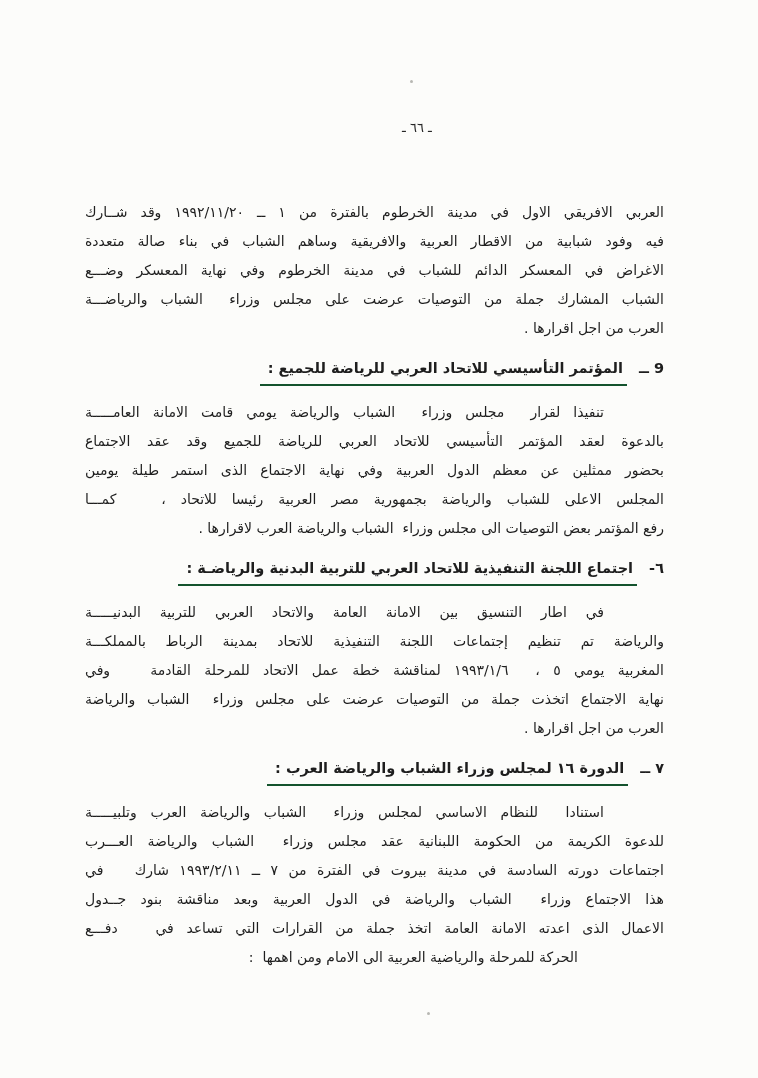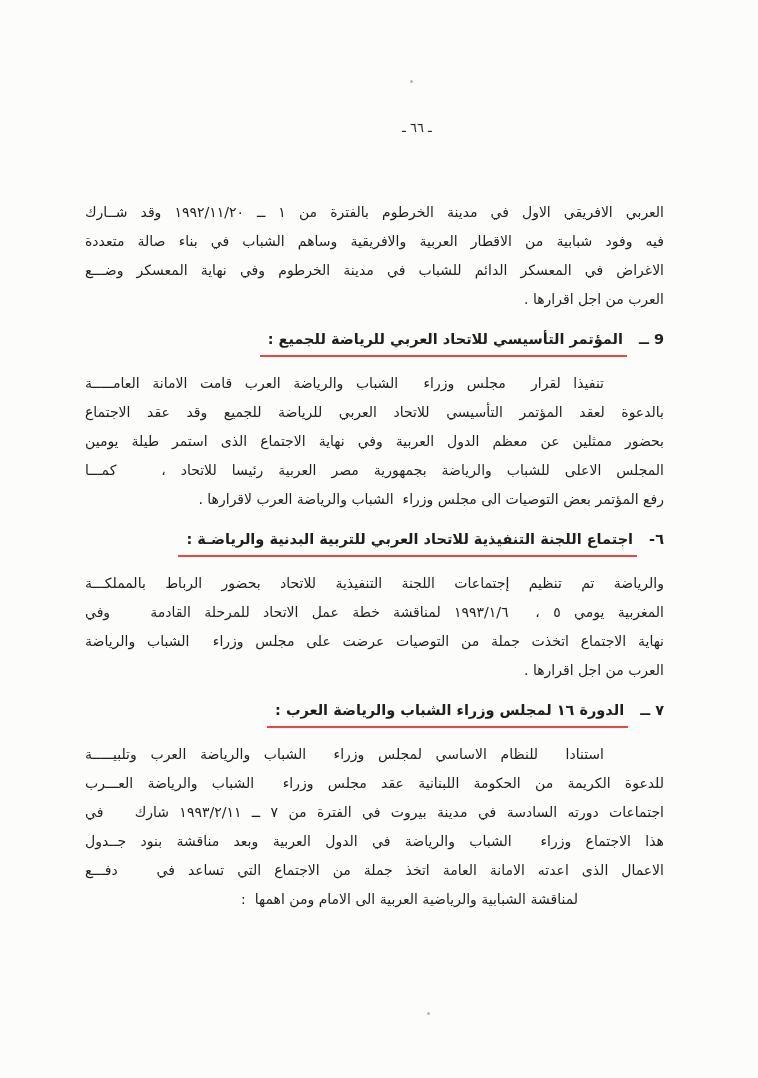"الشباب المشارك جملة من التوصيات" div.line { html: none -> <div>الشباب المشارك جملة من التوصيات عرضت على مجلس وزراء الشباب والرياضـــة</div> }
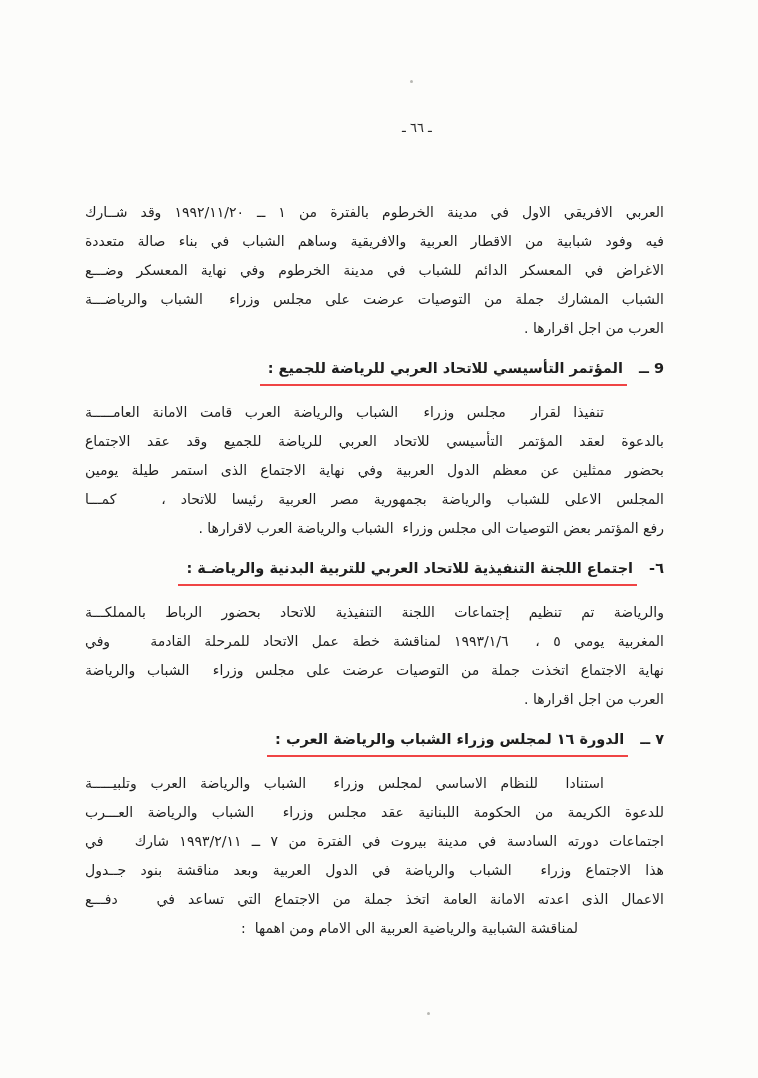"المؤتمر التأسيسي للاتحاد العربي للرياضة" .h-title { border-bottom: 2px solid #ef4444 -> 2px solid #14532d }
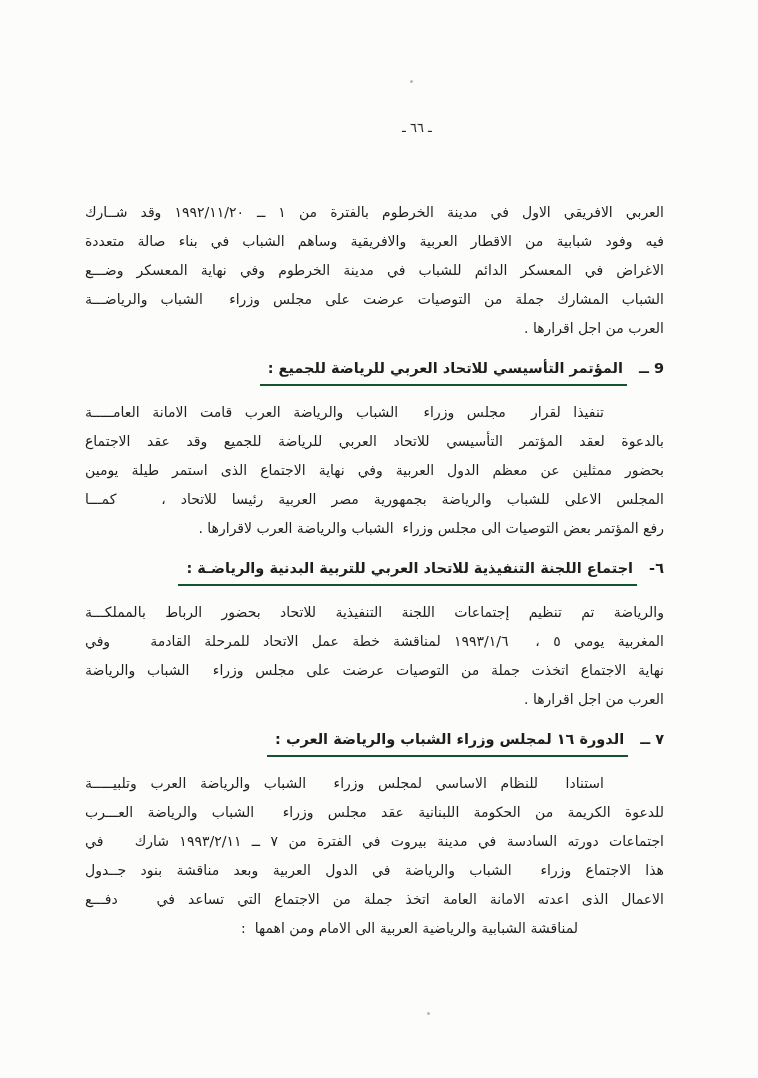"تنفيذا لقرار مجلس وزراء الشباب" div.line { text: العرب -> يومي }
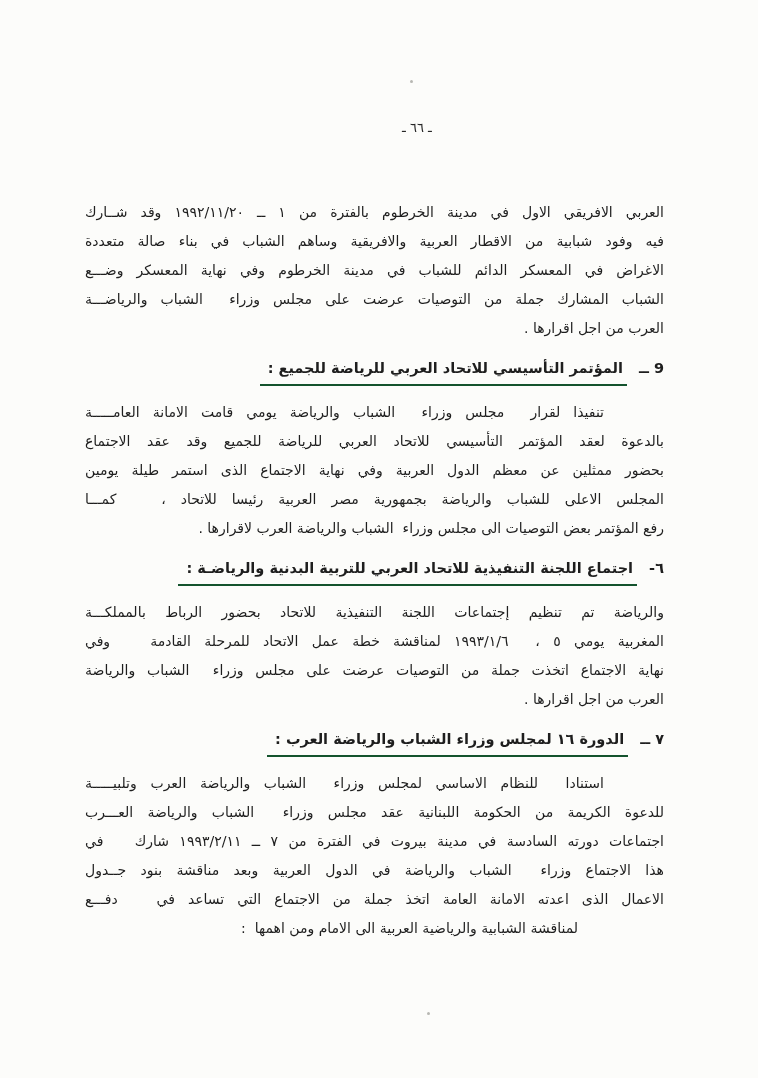"في اطار التنسيق بين الامانة" div.line { html: none -> <div>في اطار التنسيق بين الامانة العامة والاتحاد العربي للتربية البدنيـــــة</div> }
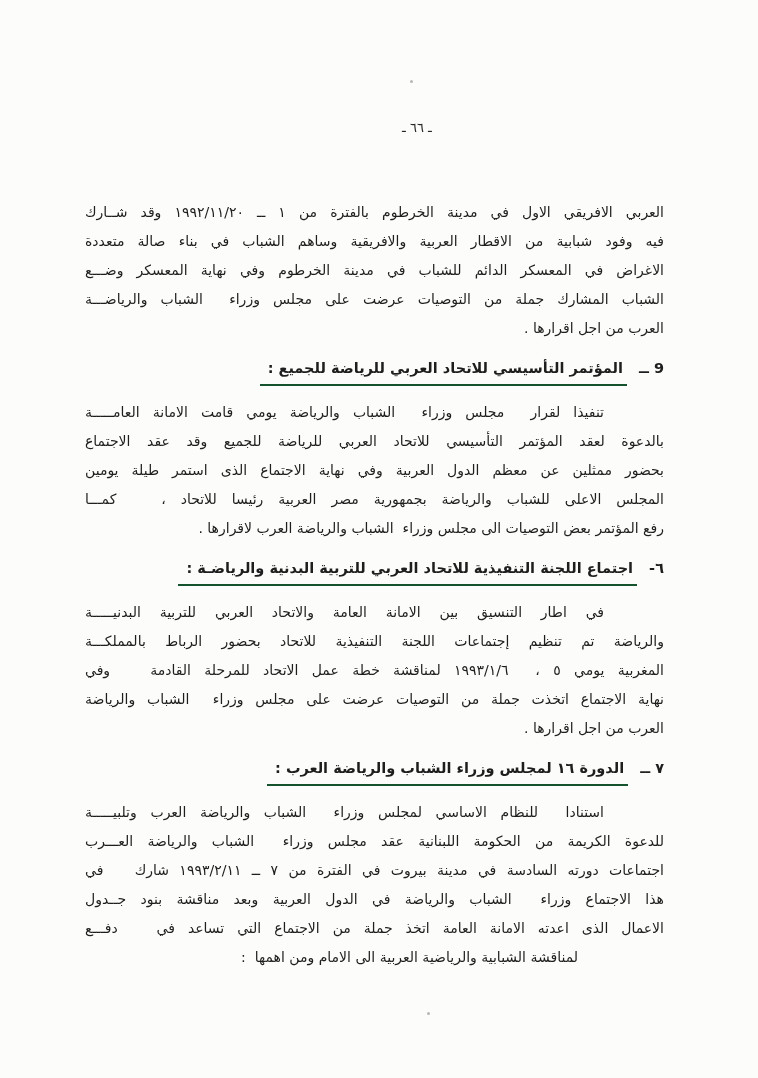"والرياضة تم تنظيم إجتماعات اللجنة" div.line { text: بحضور -> بمدينة }
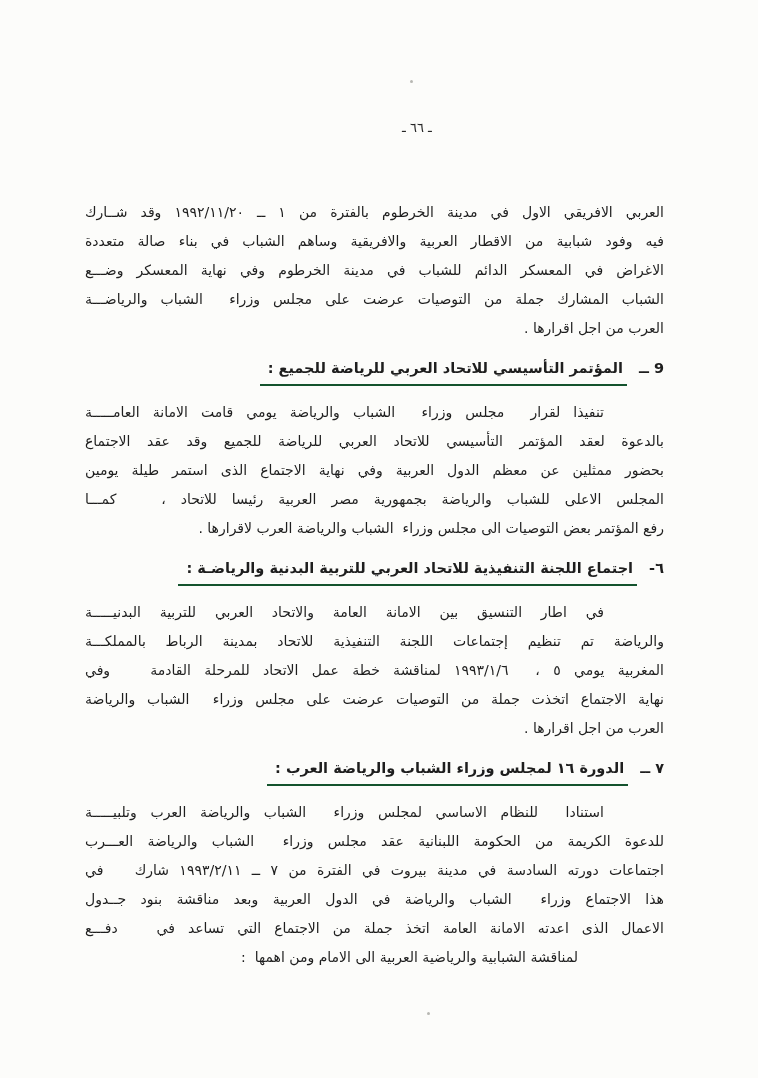"الاعمال الذى اعدته الامانة العامة" div.line { text: الاجتماع -> القرارات }
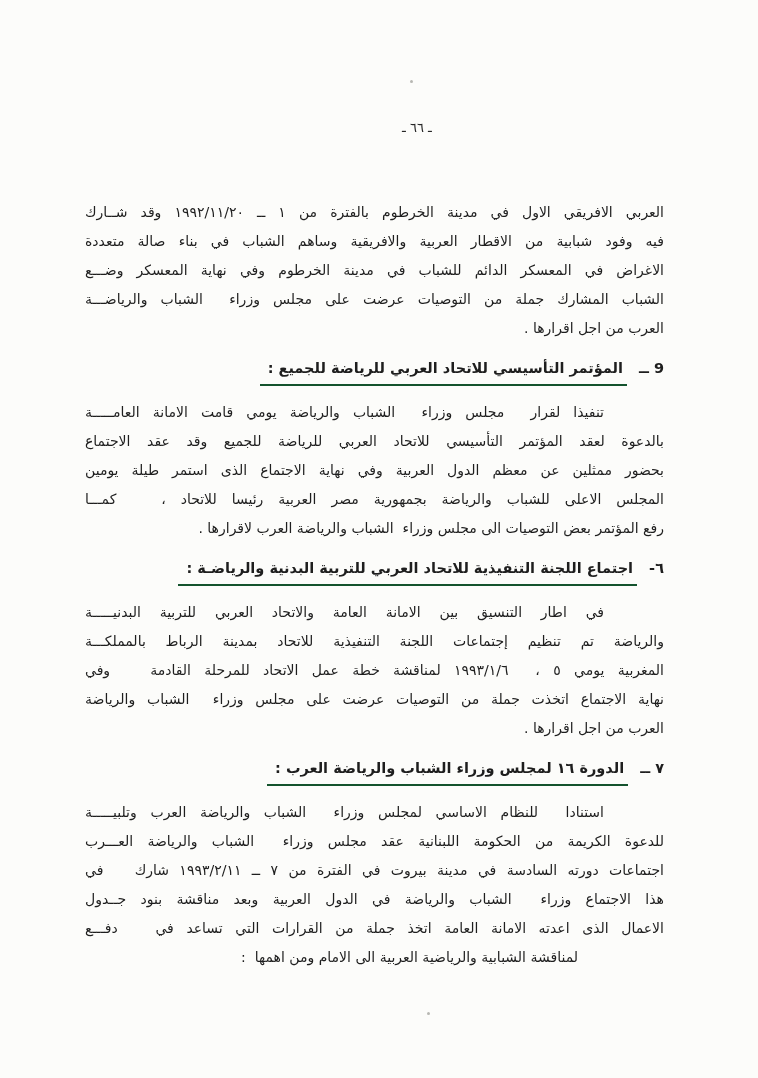"لمناقشة الشبابية والرياضية العربية الى" div.line { text: لمناقشة الشبابية -> الحركة للمرحلة }
